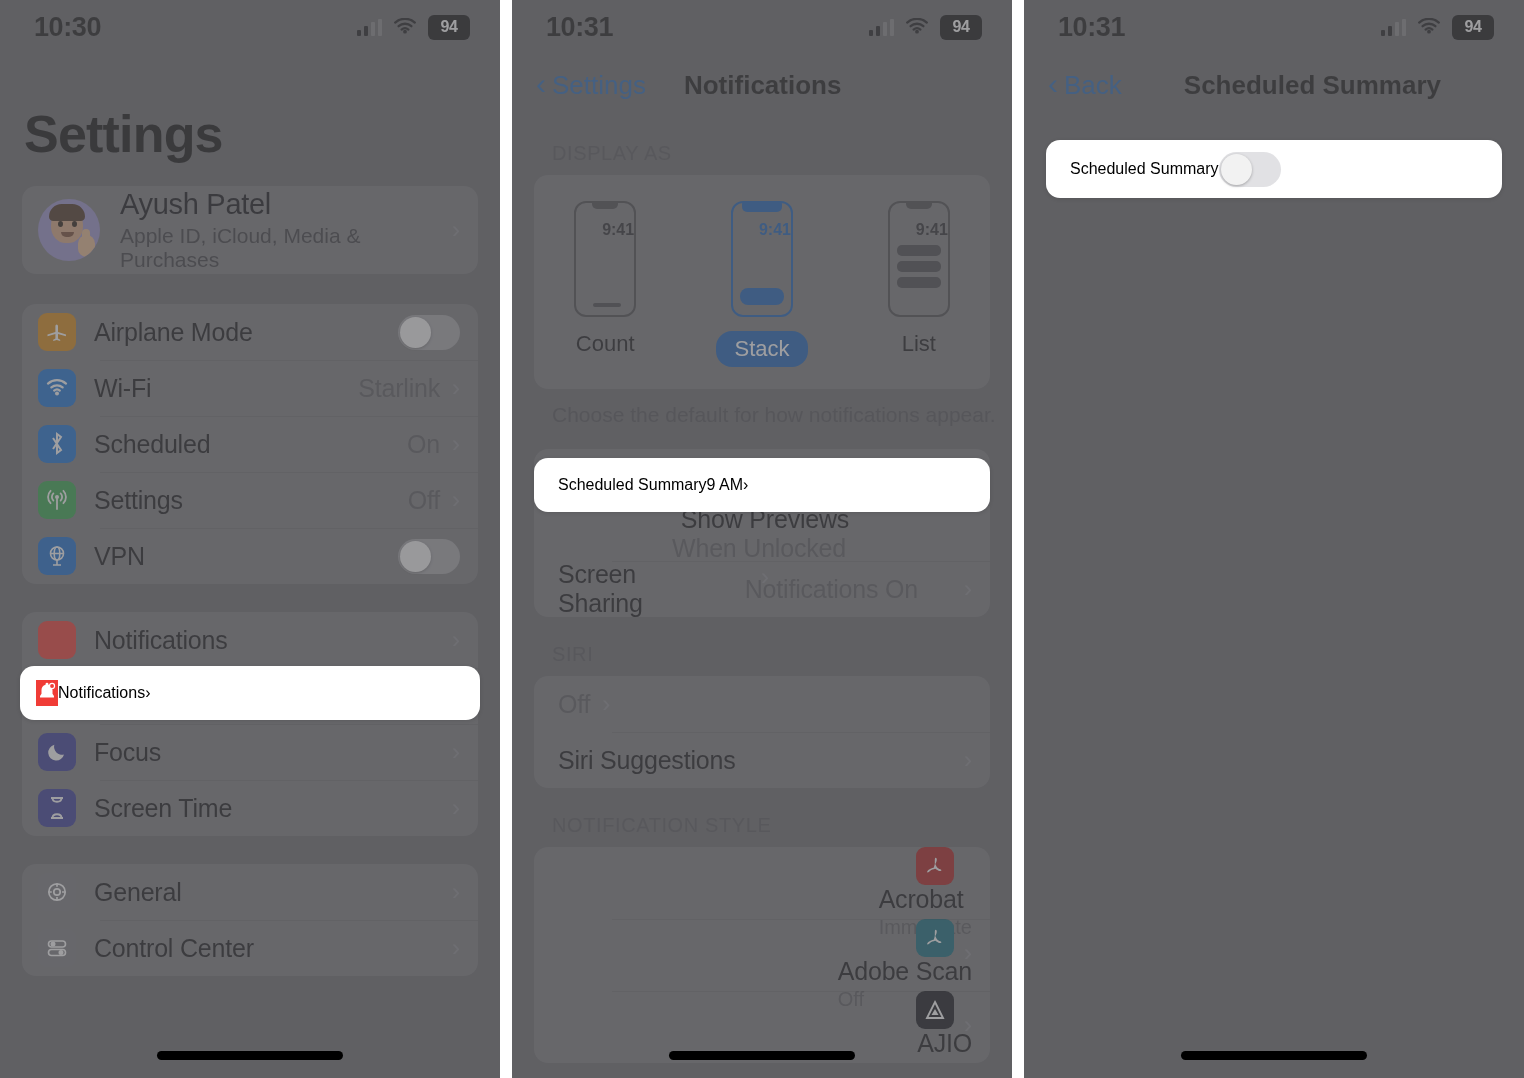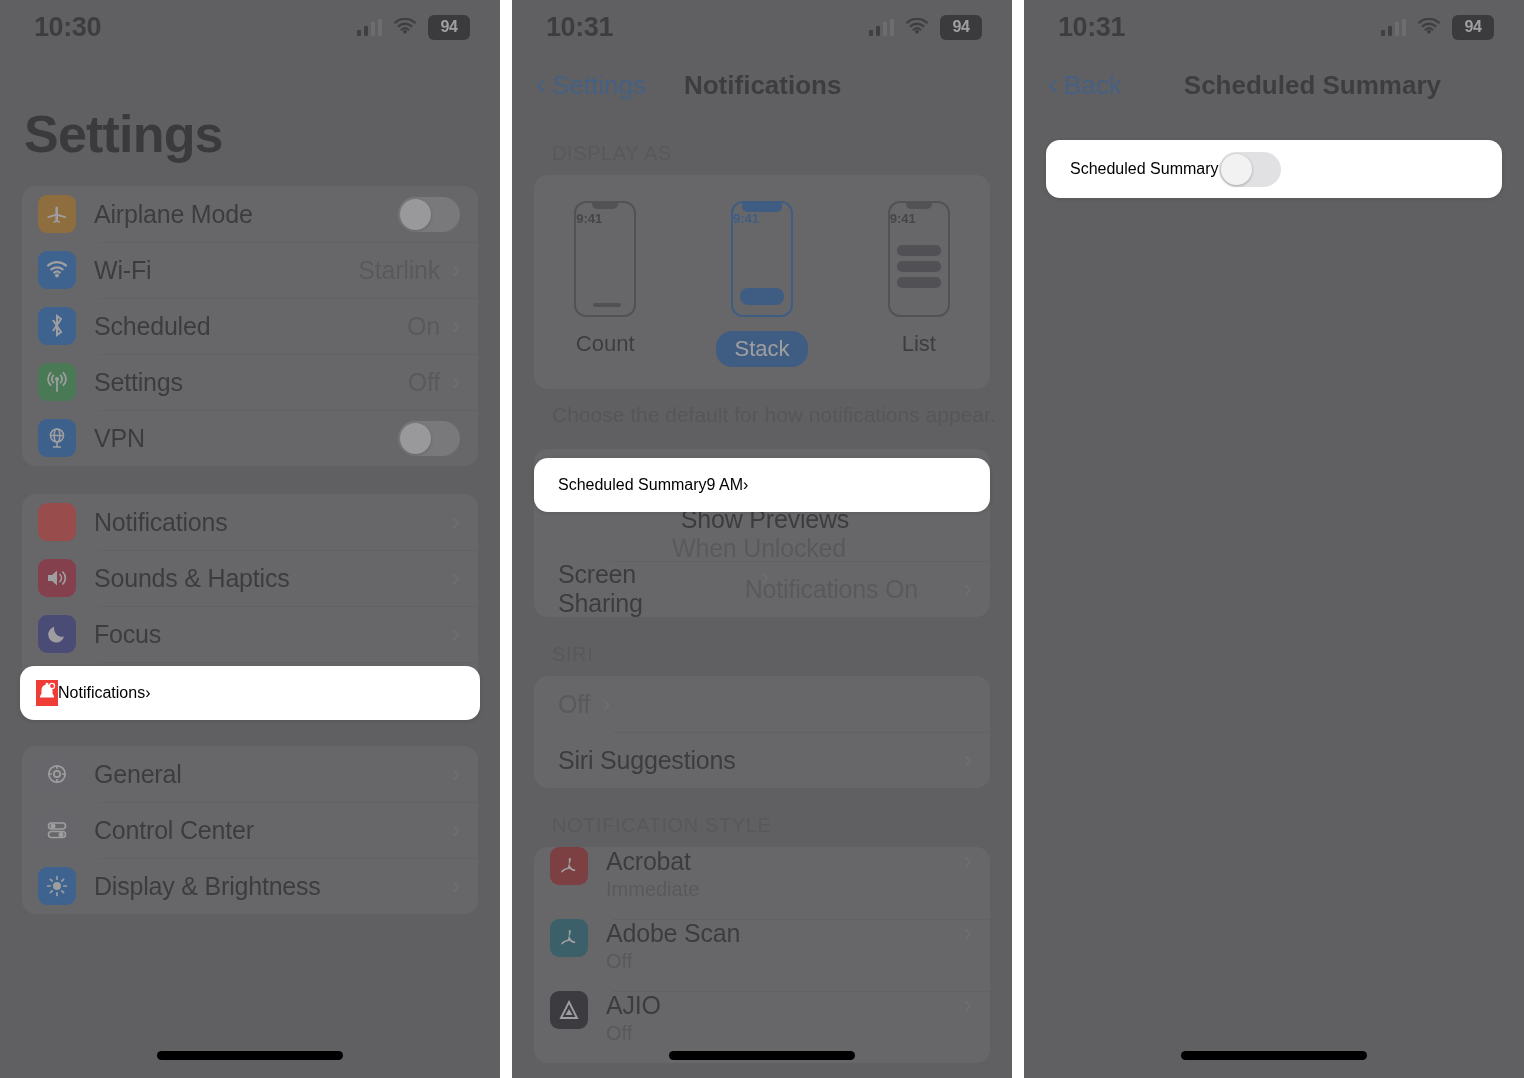"Ayush Patel" div.card { html: none -> <div> <div> <div> <div></div> <div></div> <div></div> <div></div> <div></div> <div></div> <div></div> </div> <div> <div>Ayush Patel</div> <div>Apple ID, iCloud, Media &amp; Purchases</div> </div> <div>›</div> </div> </div> }
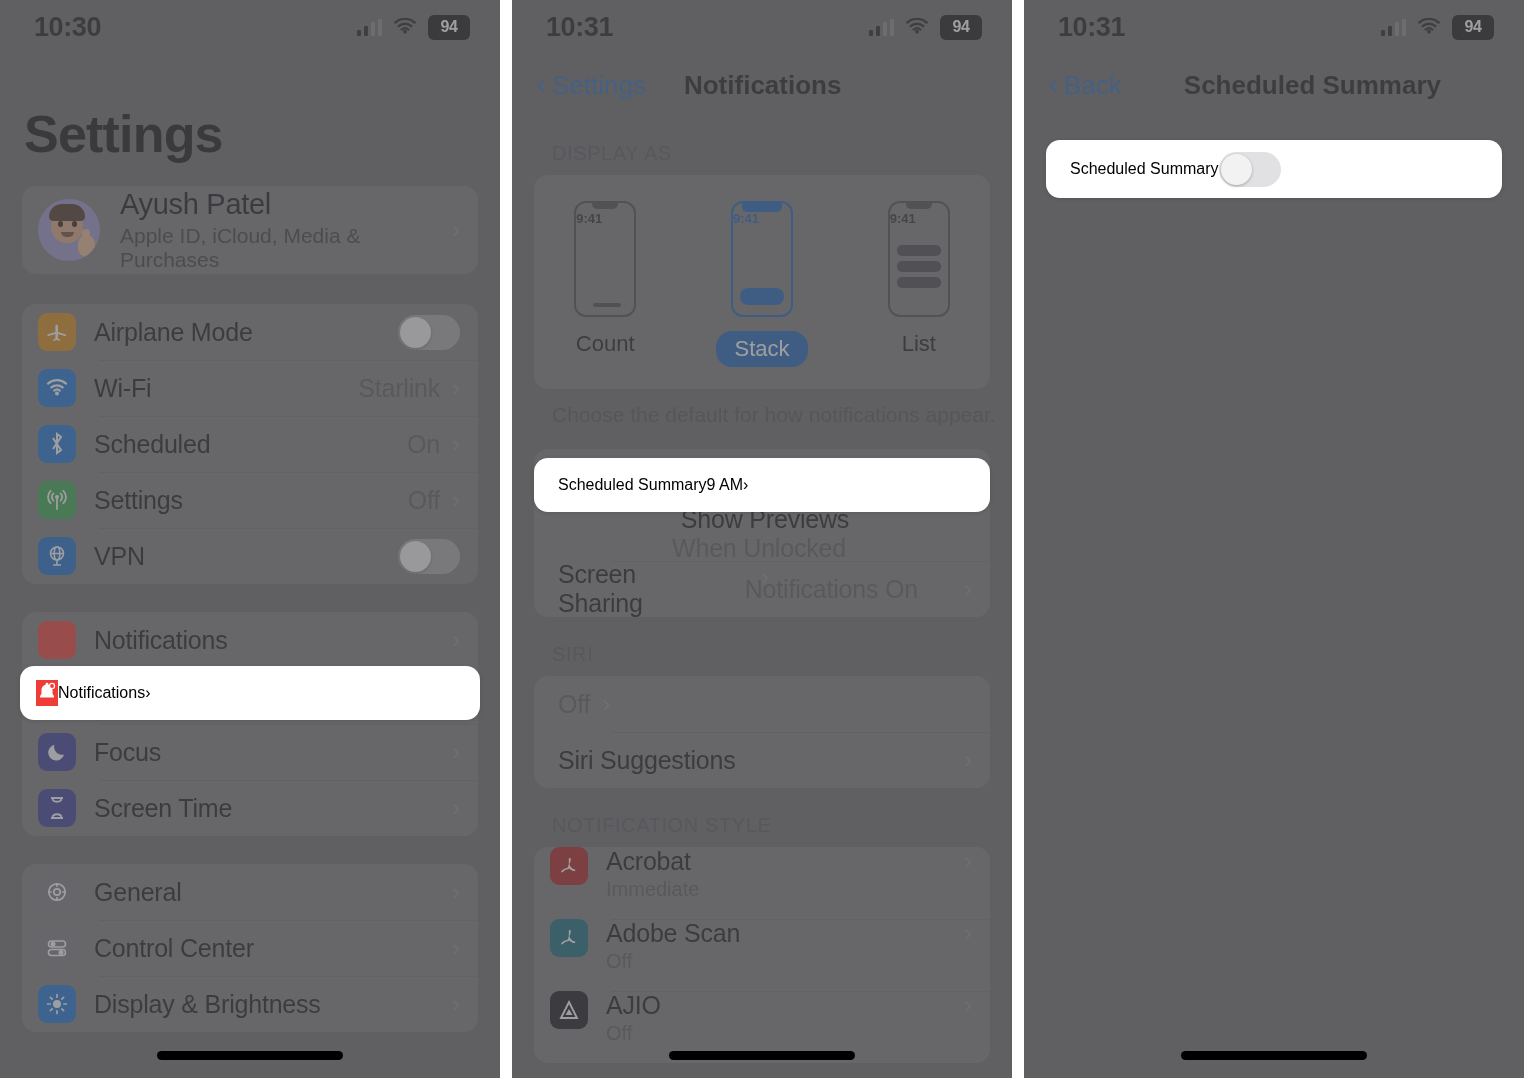"9:41" .da-phone .t { font-size: 13px -> 16px; text-align: left -> right; top: 8px -> 18px }
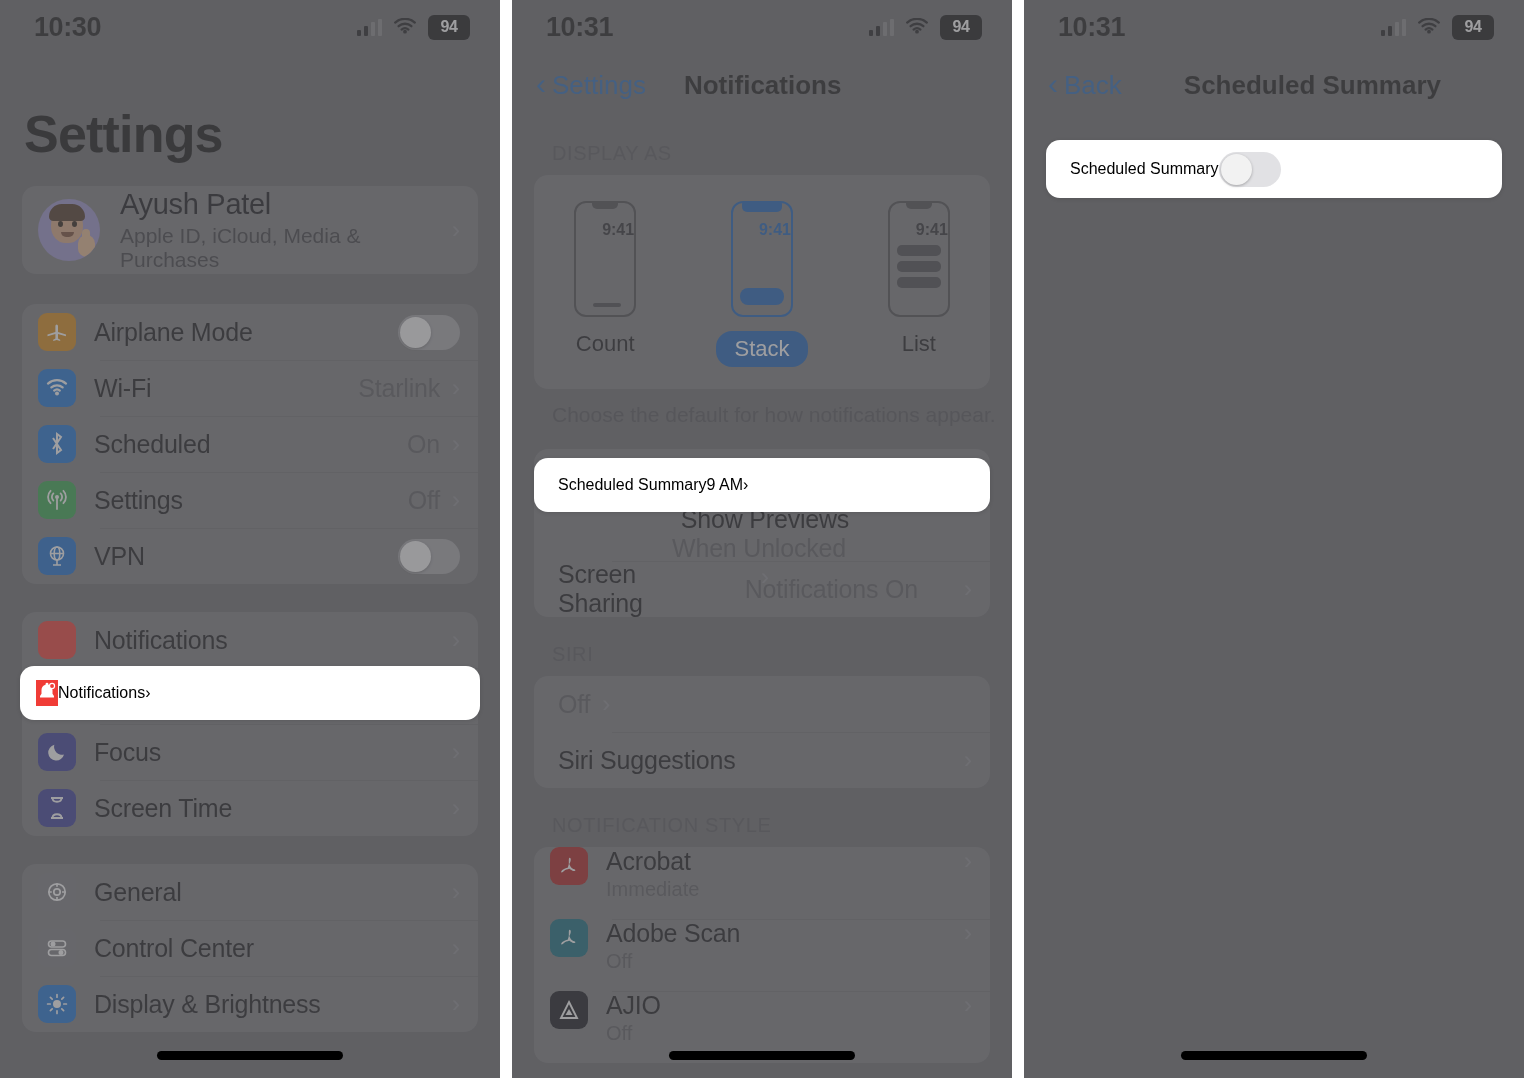"Acrobat" .row.two { align-items: flex-start -> flex-end; flex-direction: none -> column }
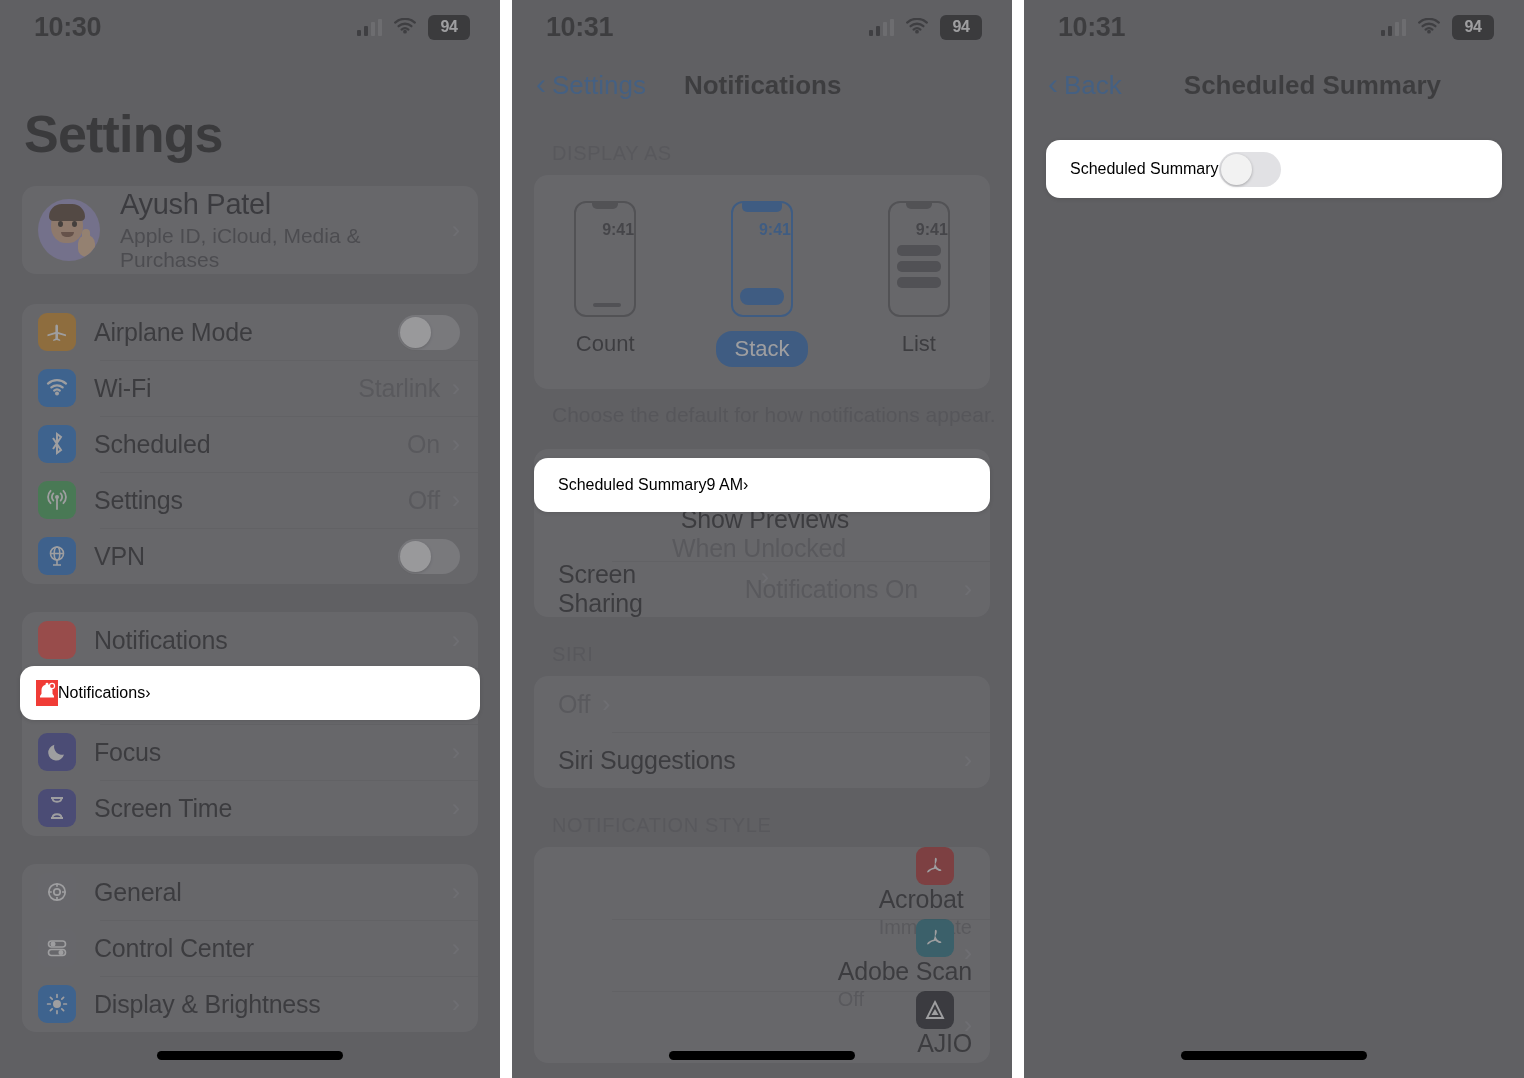"Display & Brightness" div.row { html: <div> <div> <svg> <circle></circle> <path></path> </svg> </div> <div>Display &amp; Brightness</div> <div>›</div> </div> -> none }
